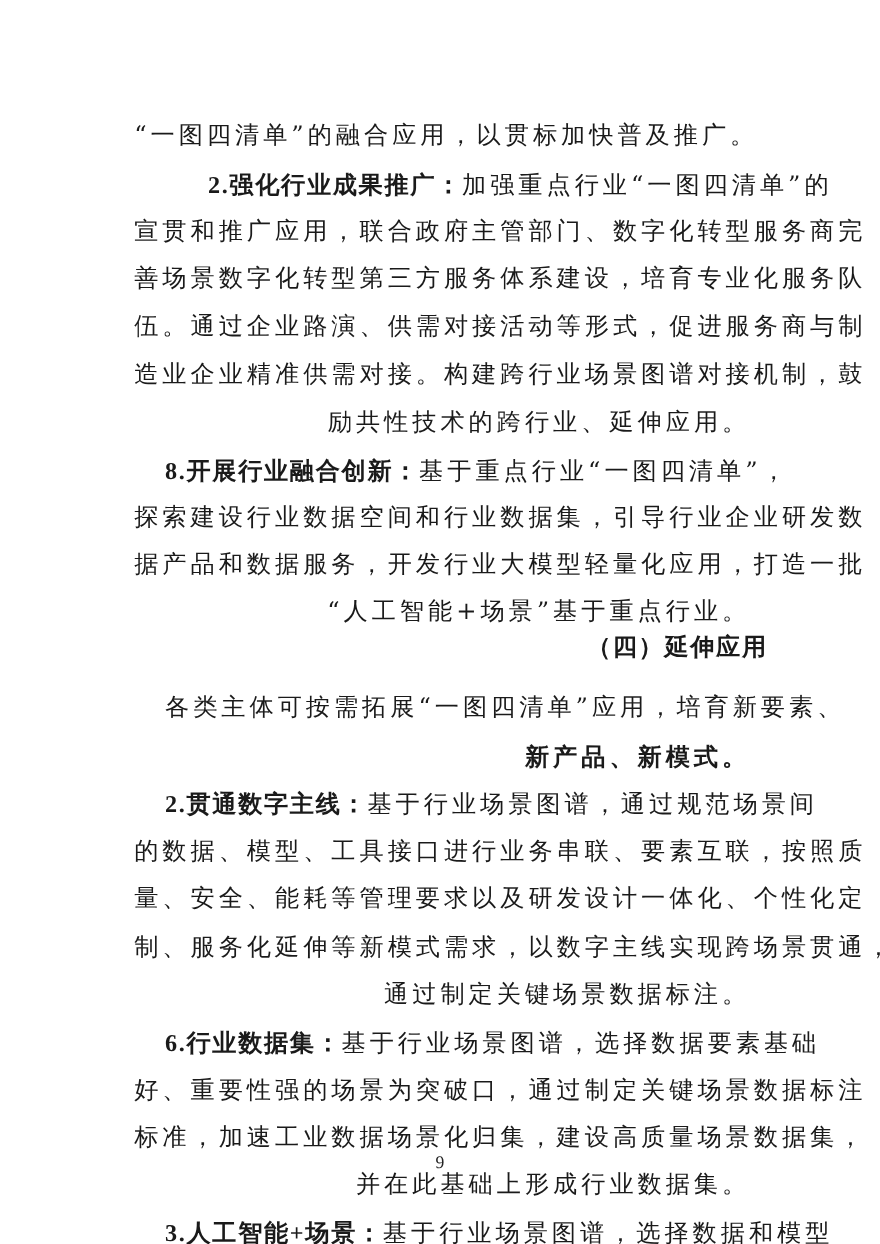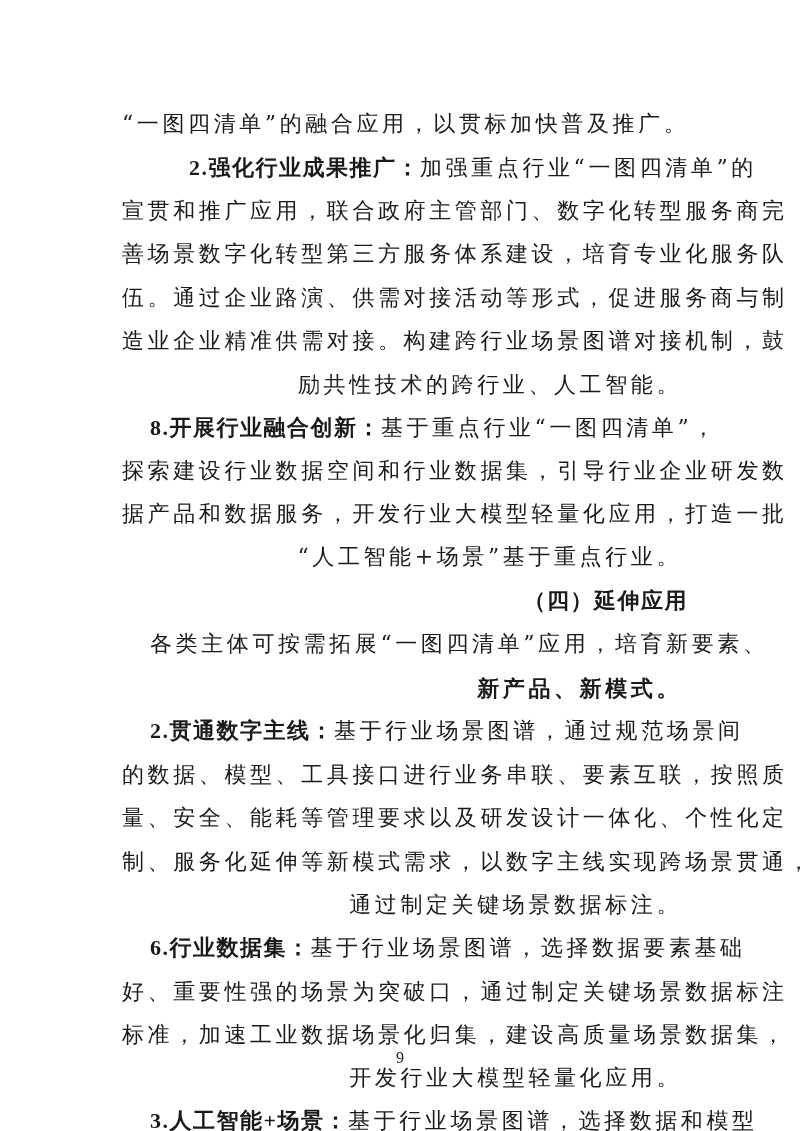"励共性技术的跨行业、人工智能。" span { text: 人工智能 -> 延伸应用 }
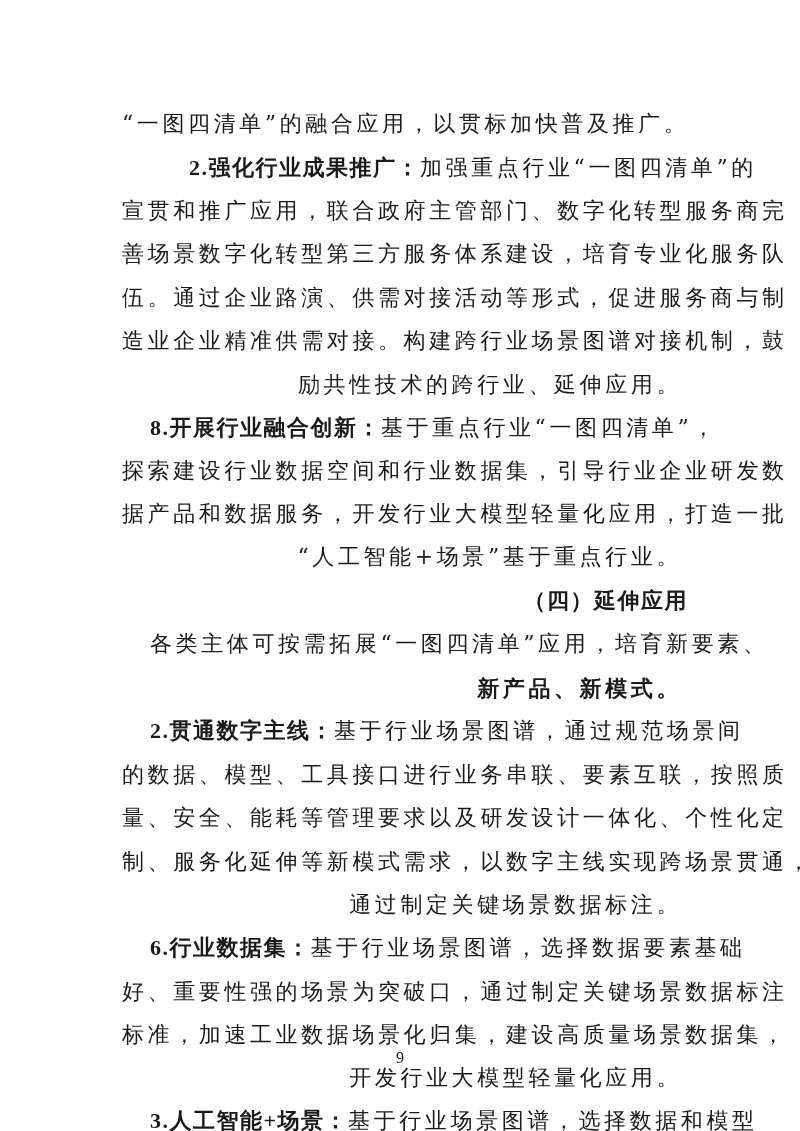"（四）延伸应用" div.line { margin-left: none -> 10px; top: 583px -> 570px }
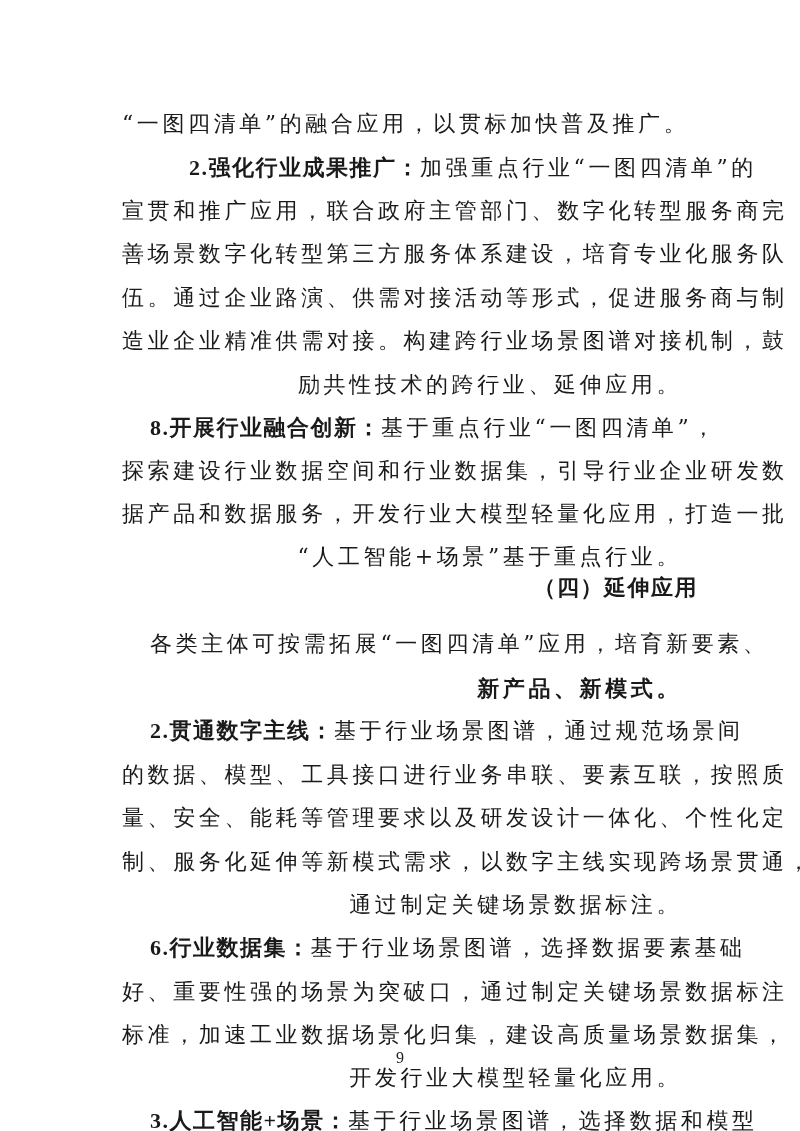"开发行业大模型轻量化应用。" span { text: 开发行业大模型轻量化应用 -> 并在此基础上形成行业数据集 }
